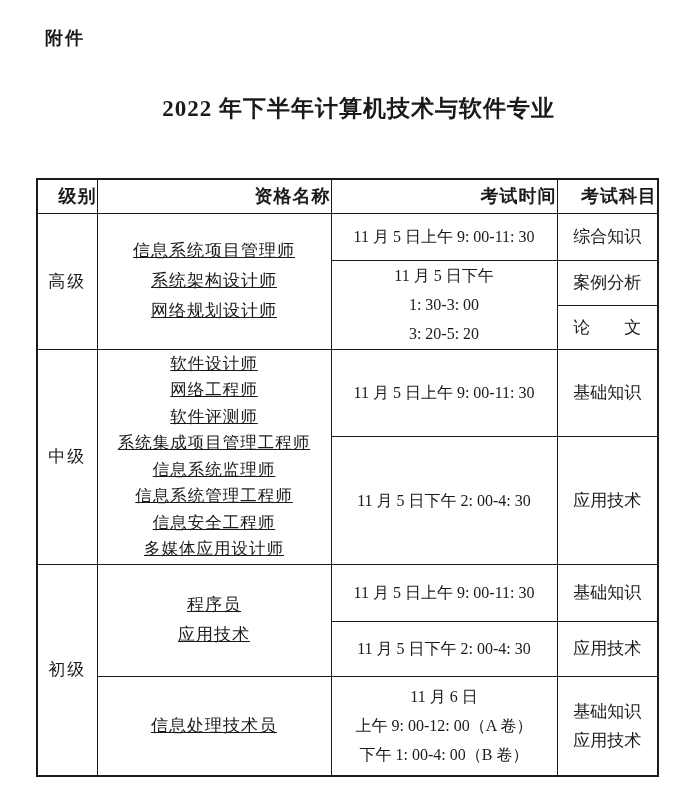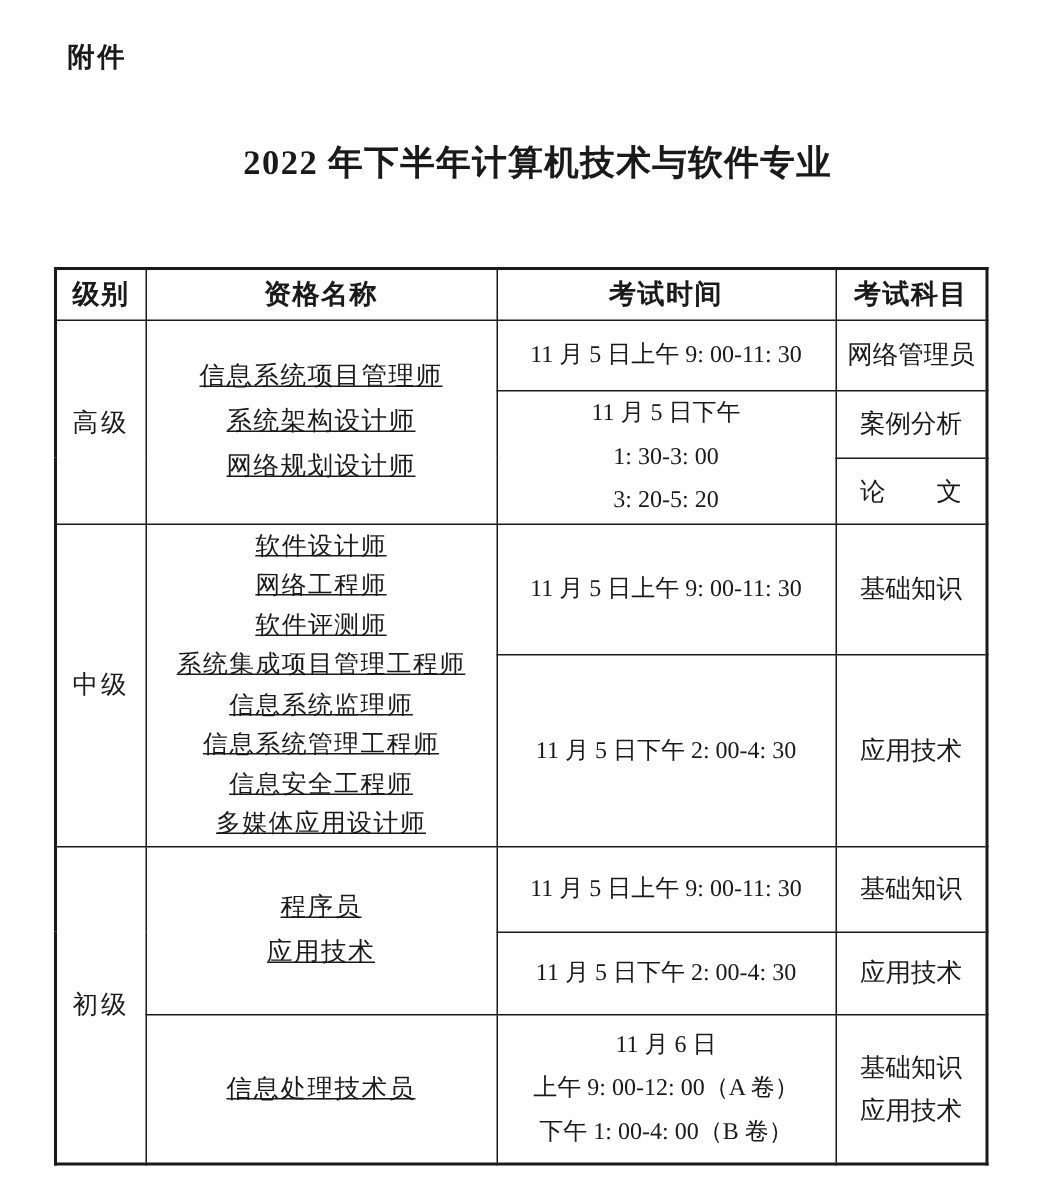"级别" .exam th { text-align: none -> right }
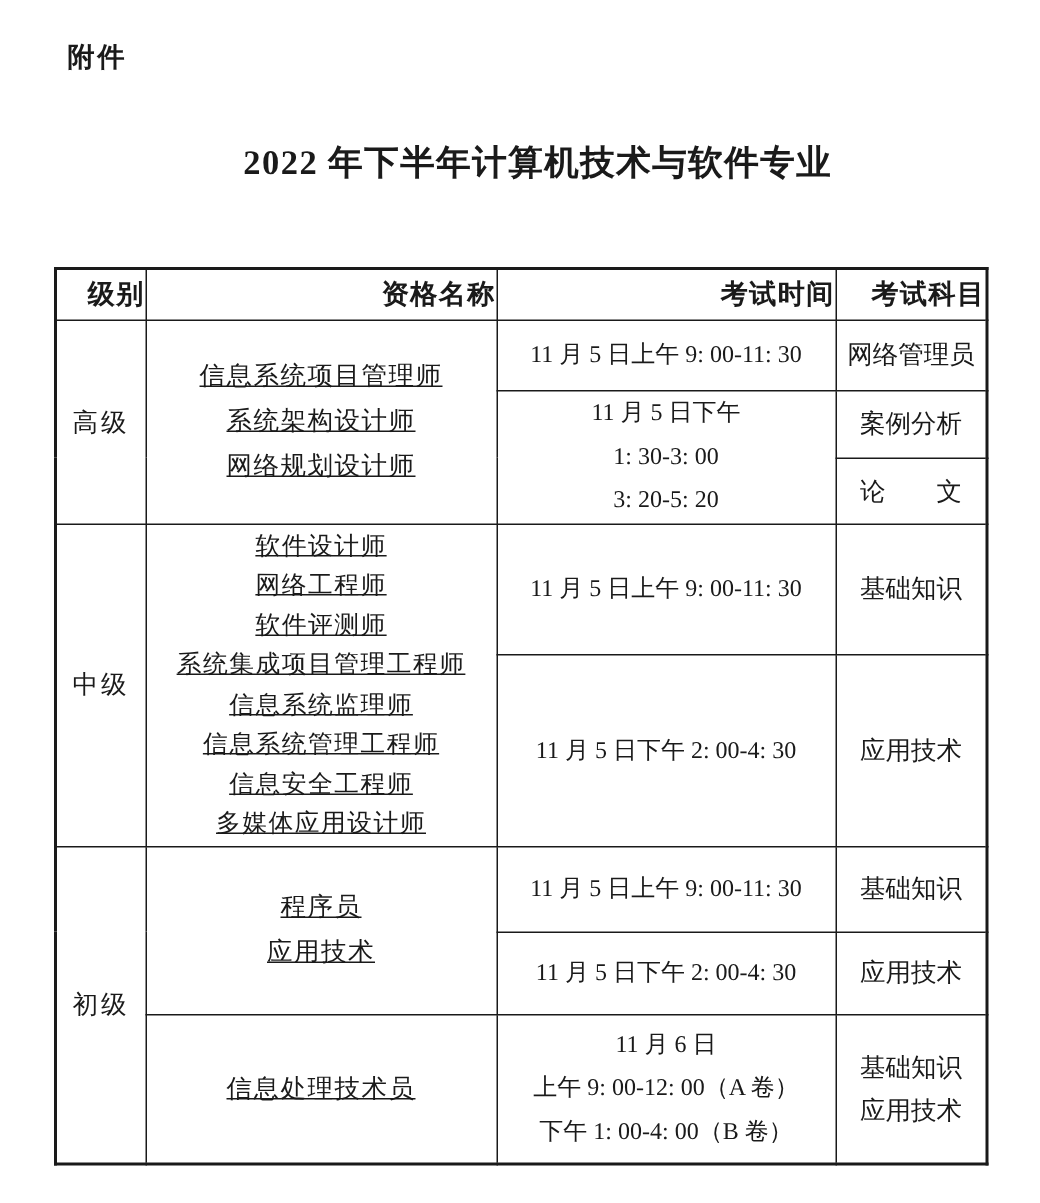"网络管理员" td { text: 网络管理员 -> 综合知识 }
